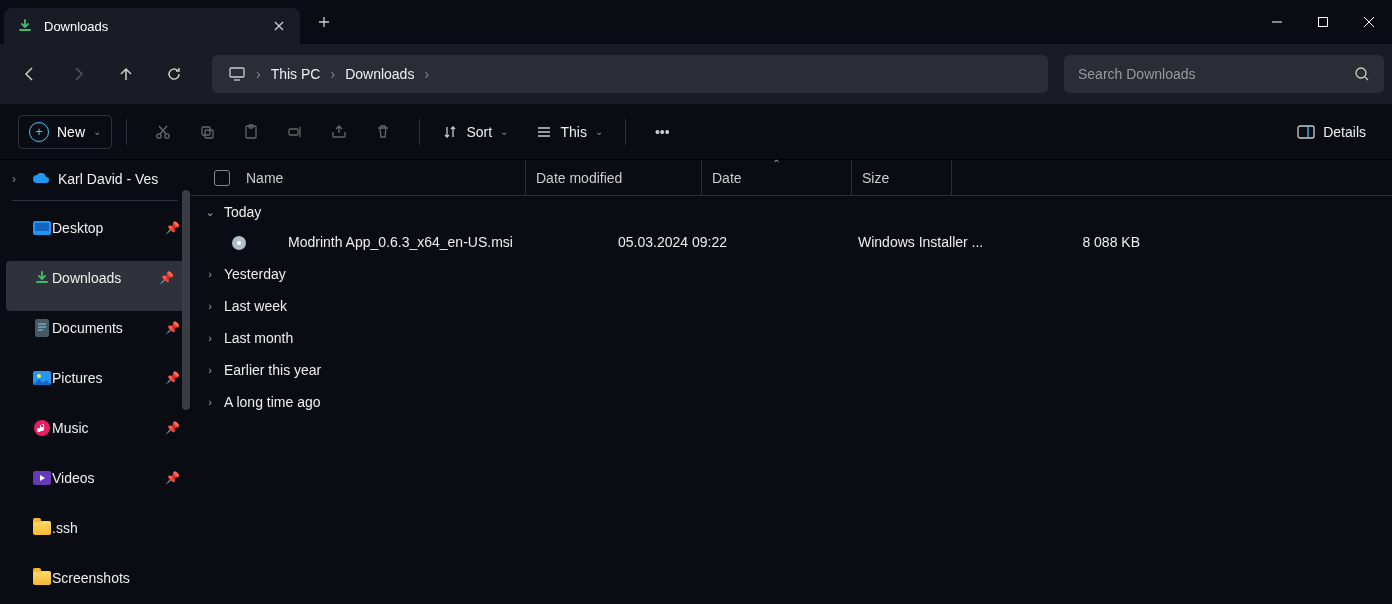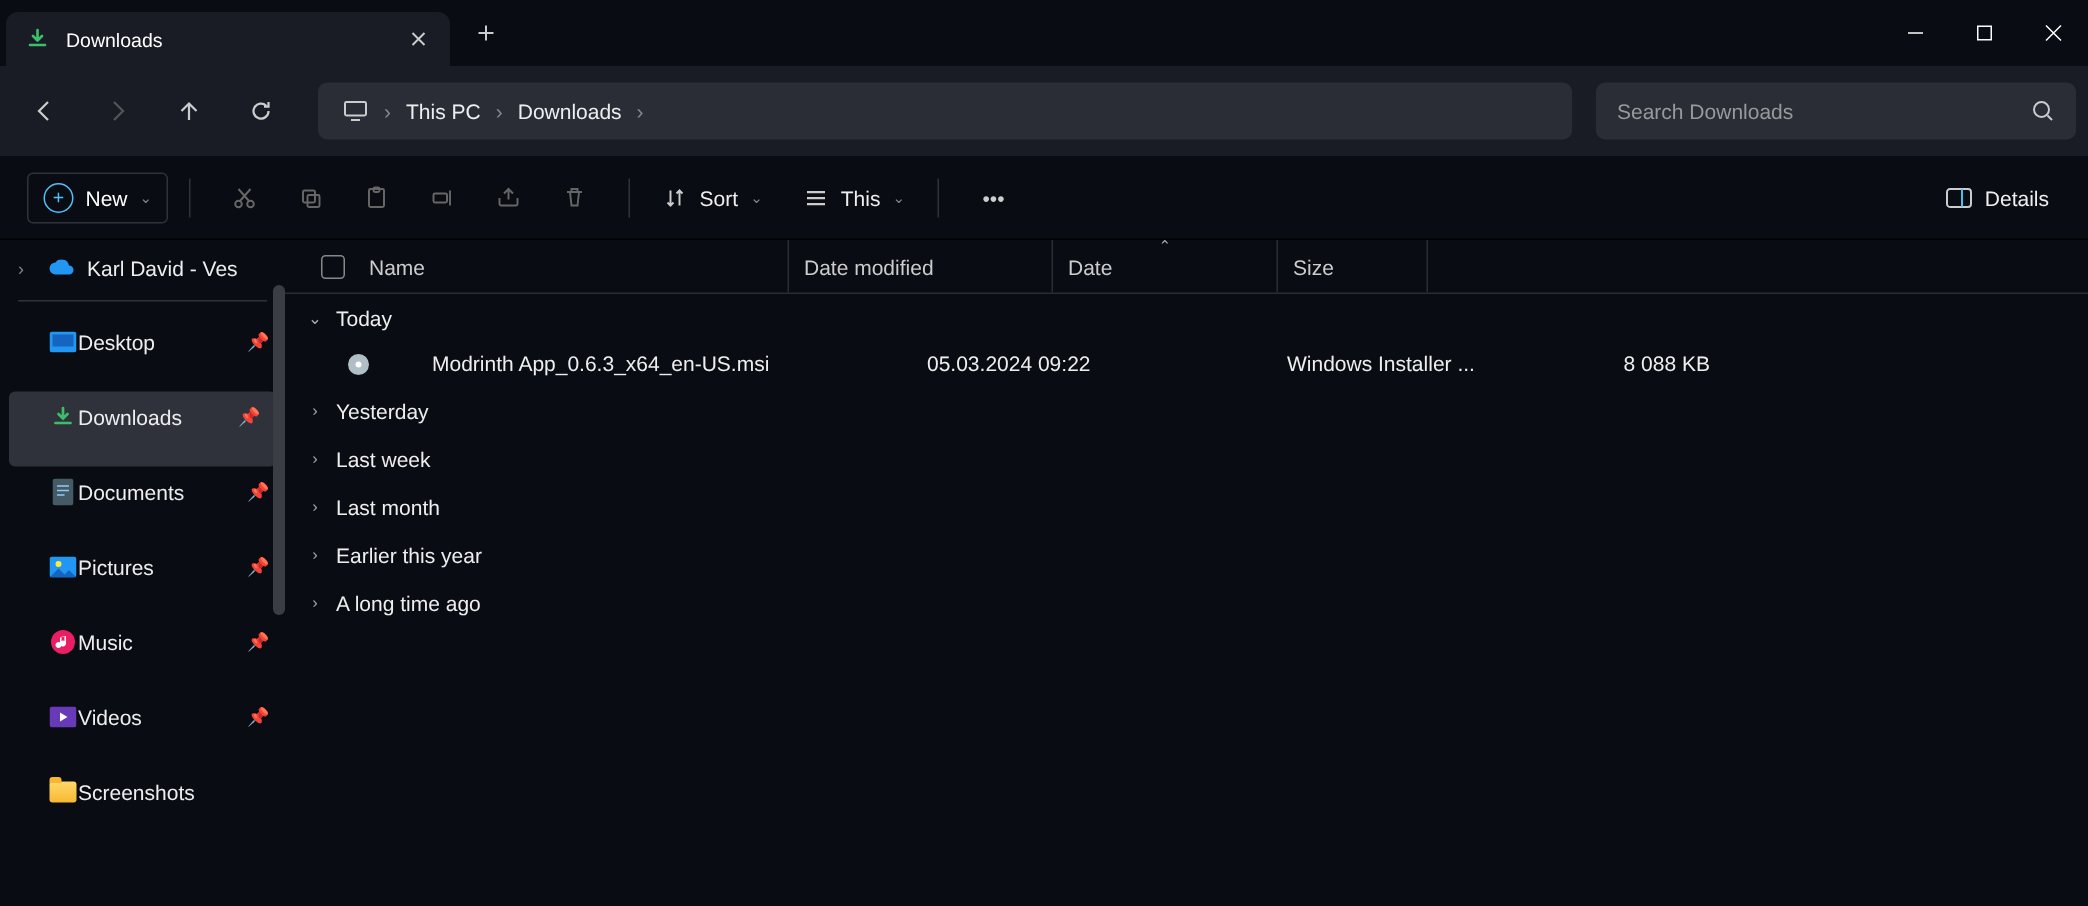".ssh" div.sb-item { html: none -> <div> <span> <span></span> </span> <span>.ssh</span> </div> }
